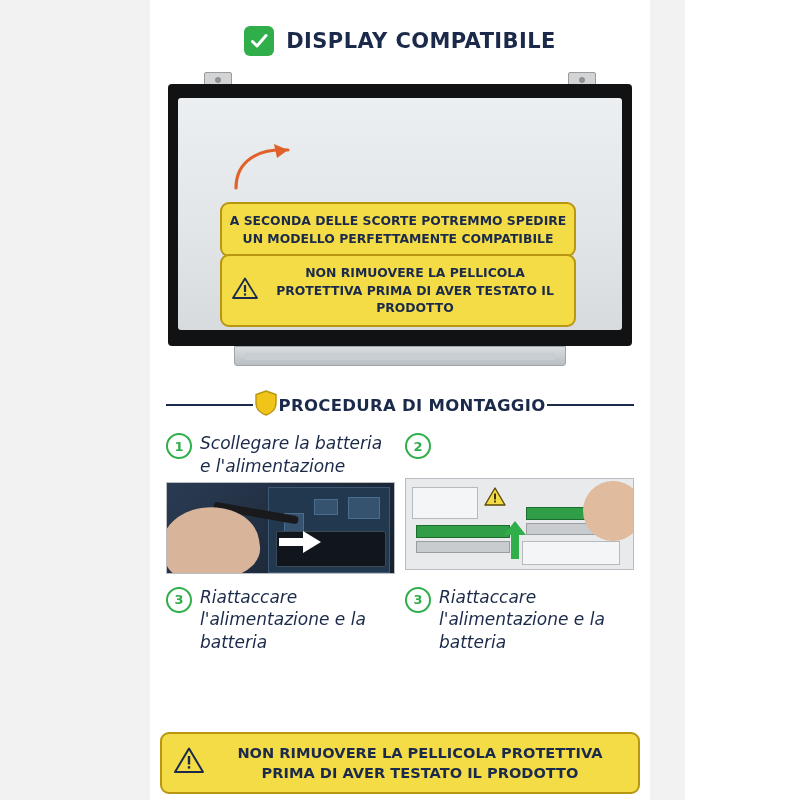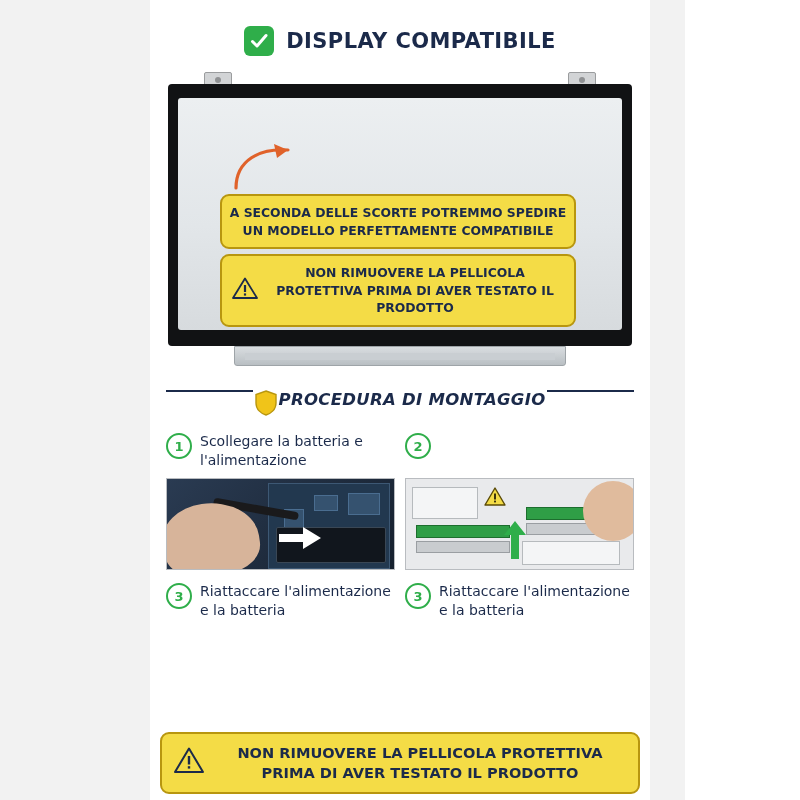"A SECONDA DELLE SCORTE POTREMMO" .note.one { top: 96px -> 104px }
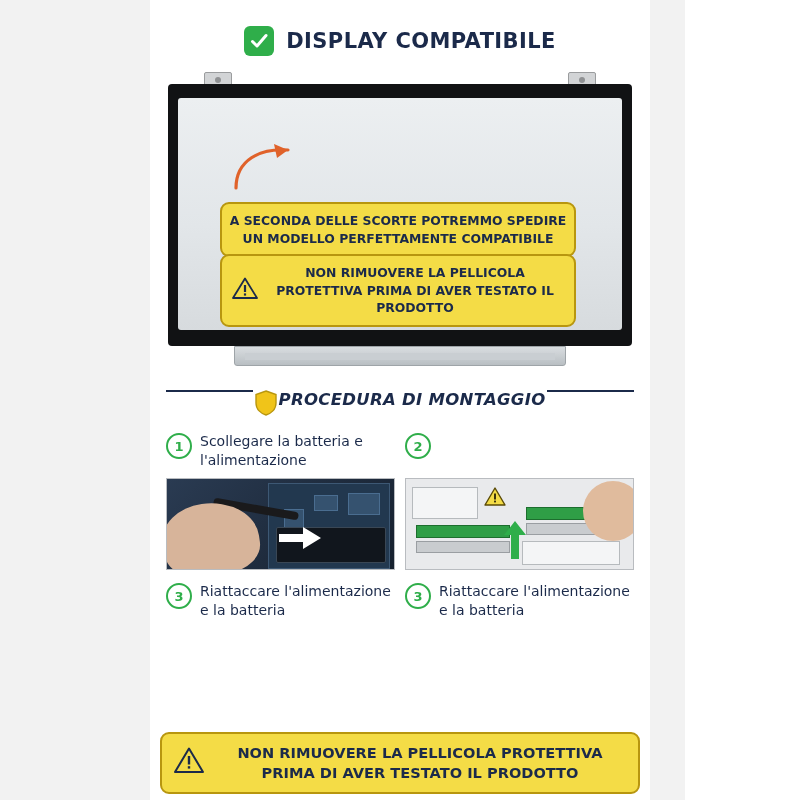"PROCEDURA DI MONTAGGIO" .sec-head { align-items: flex-start -> center; font-style: italic -> none }
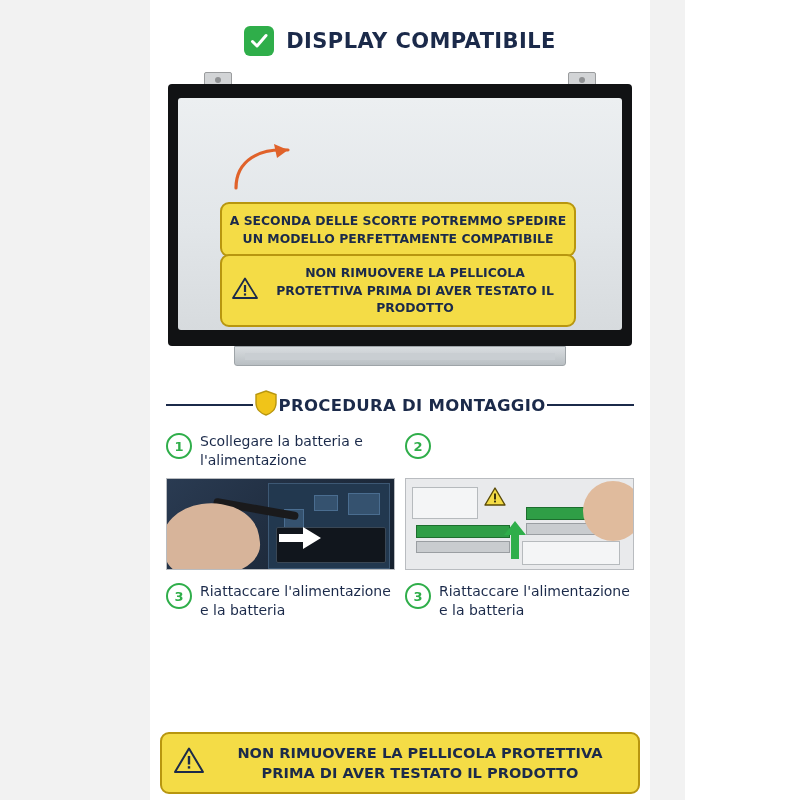"Scollegare la batteria e l'alimentazione" .step-text { font-size: 14px -> 17px; font-style: none -> italic }
